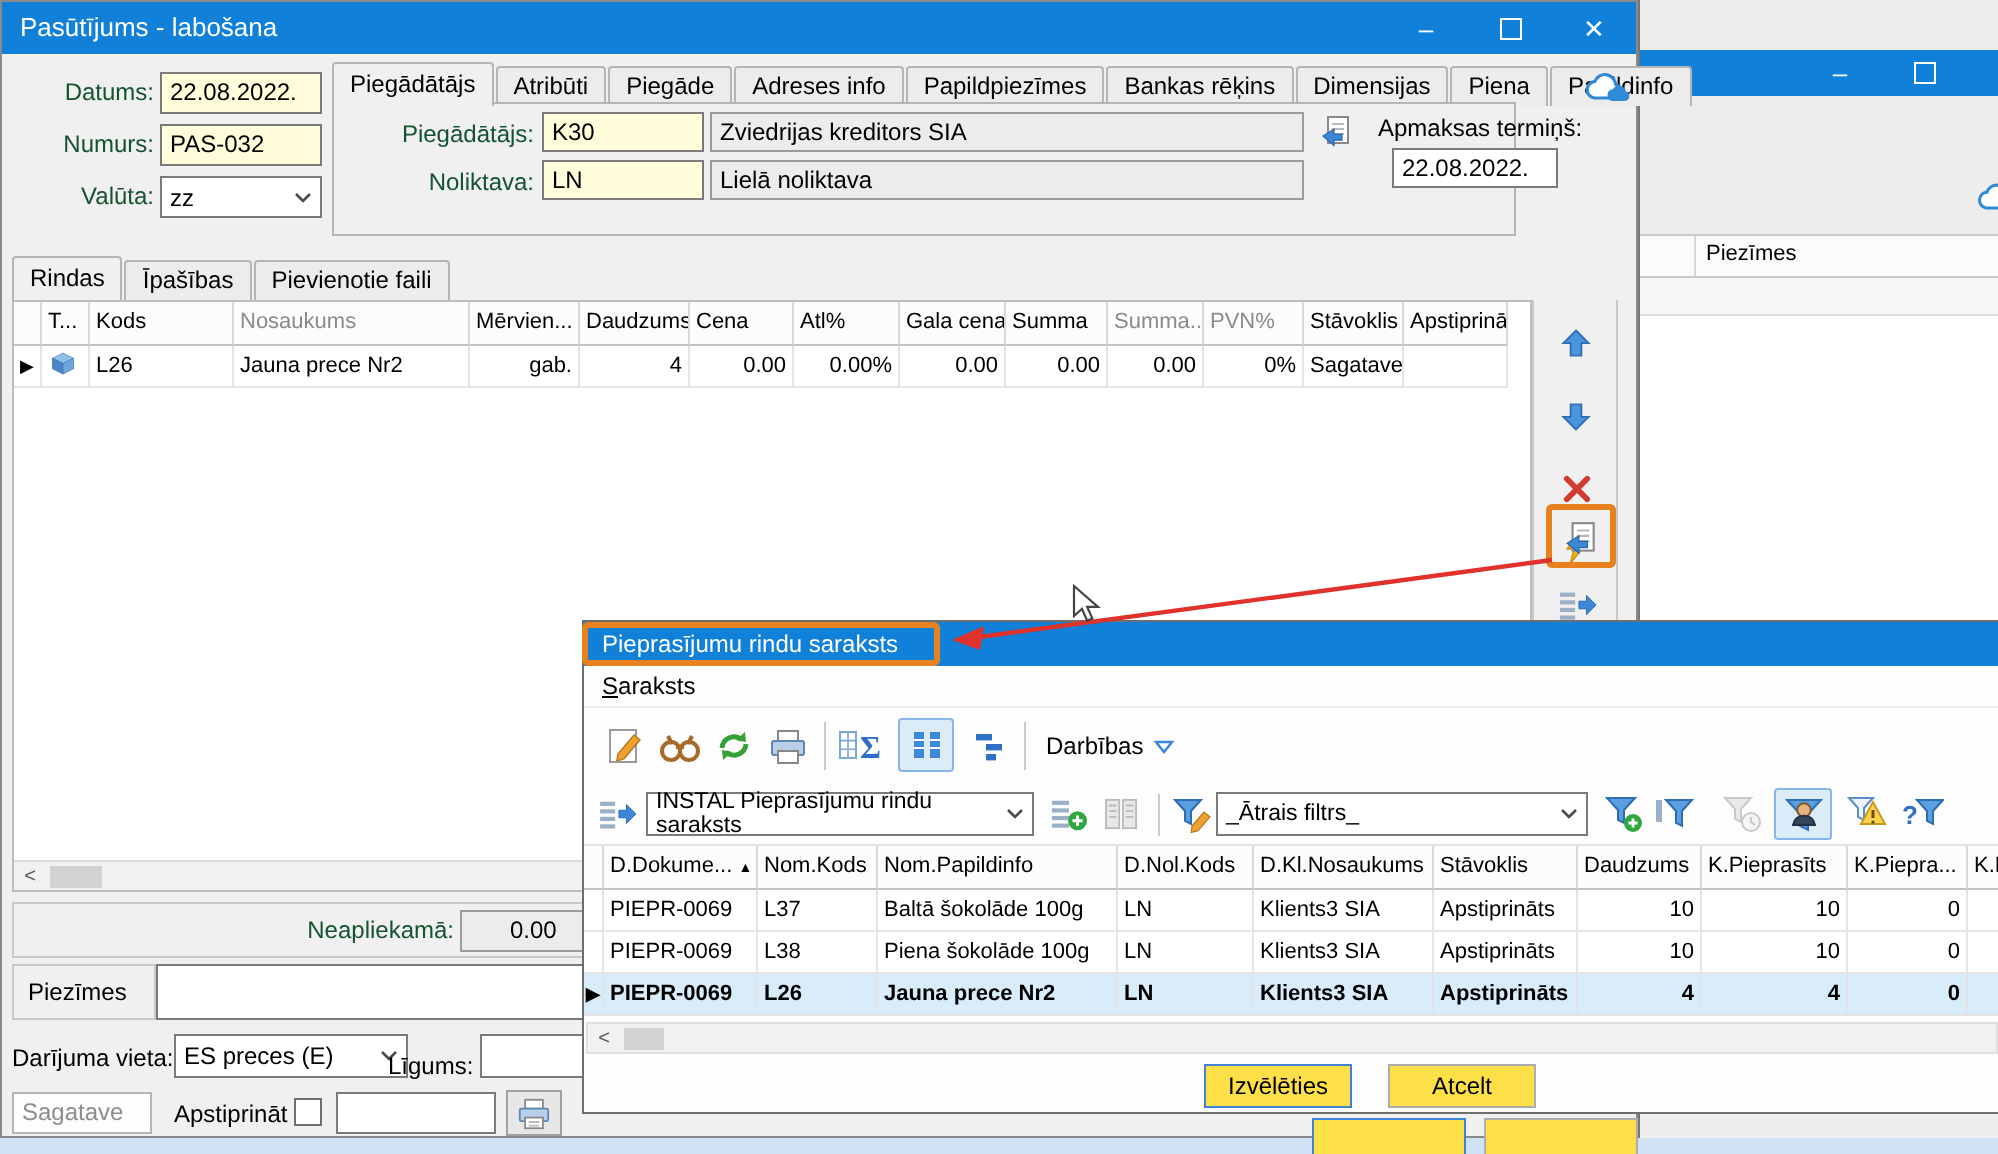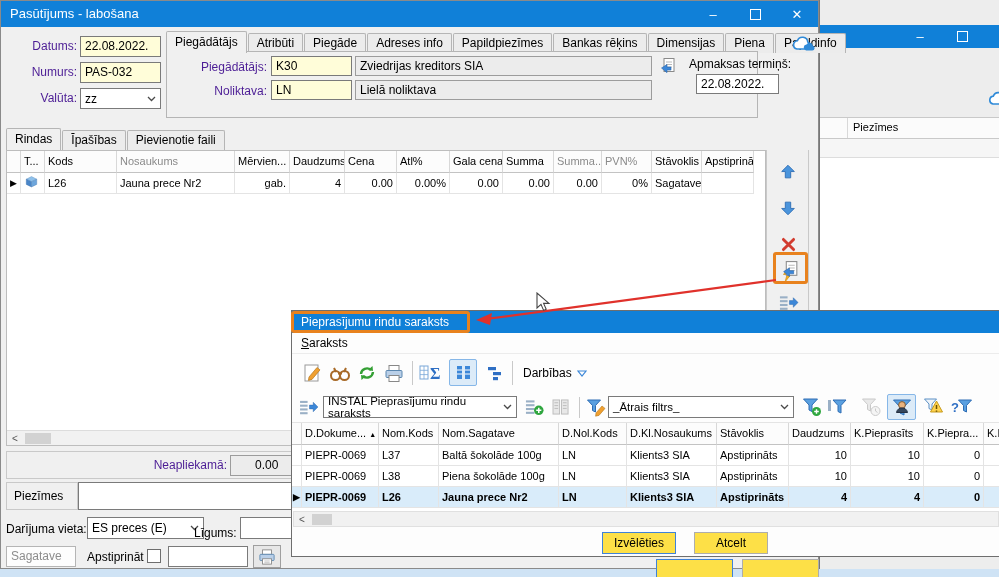"Datums:" .rlabel { color: #4c1d95 -> #14532d }
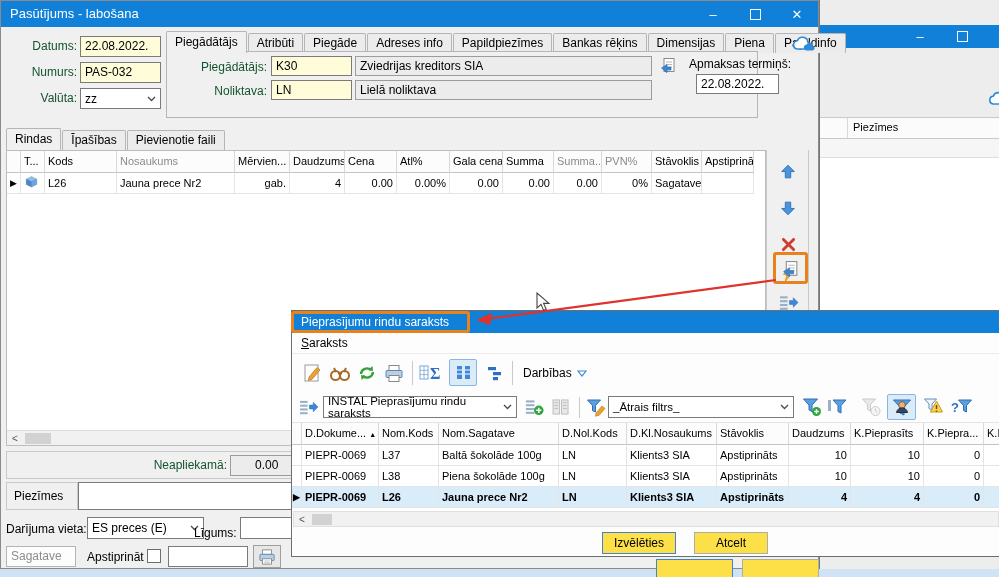"Nom.Sagatave" div.gh { text: Nom.Sagatave -> Nom.Papildinfo }
